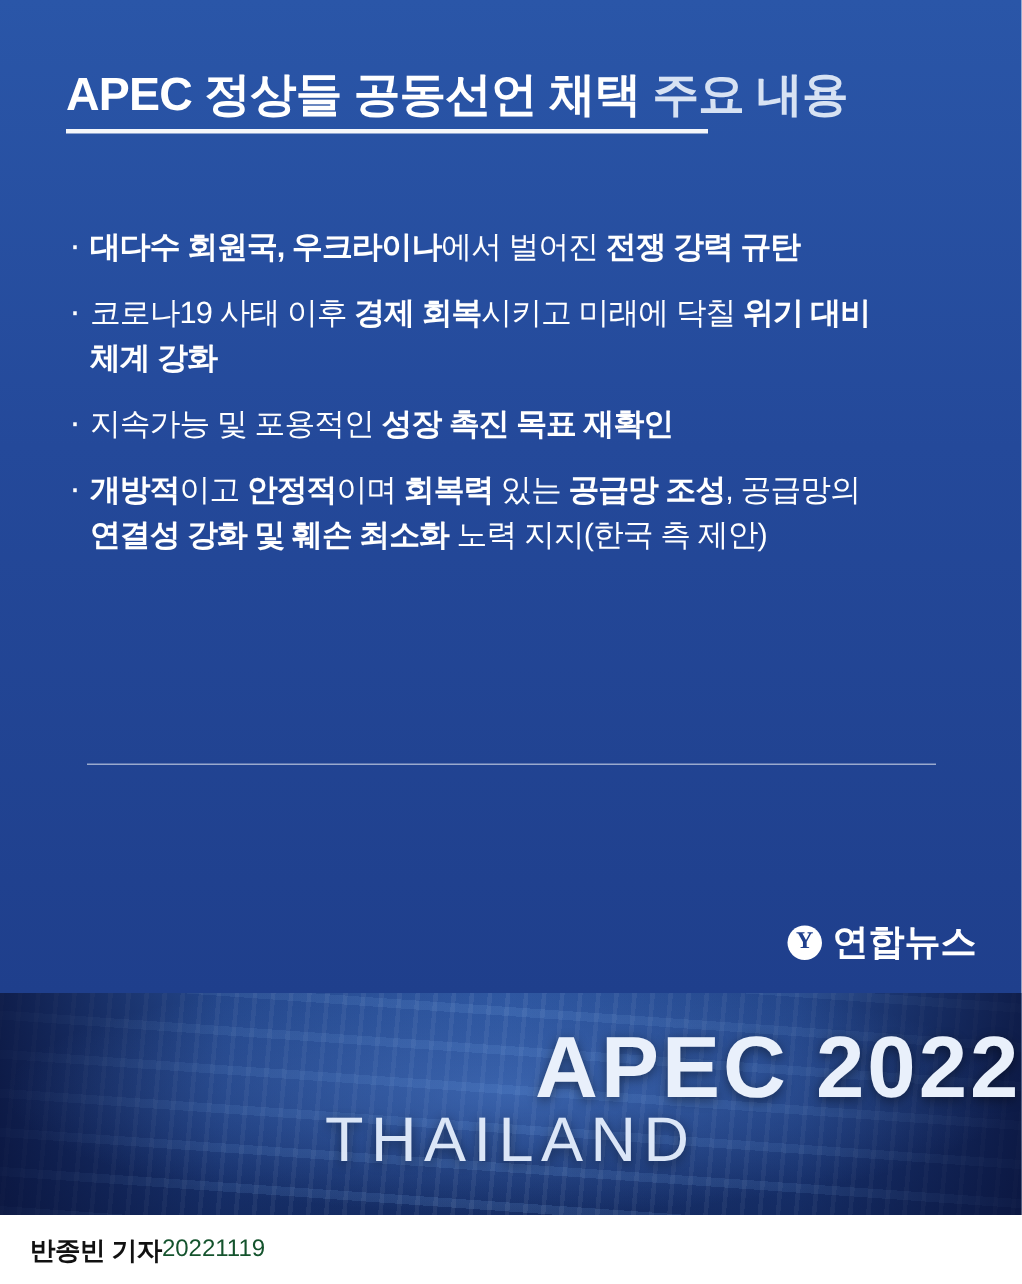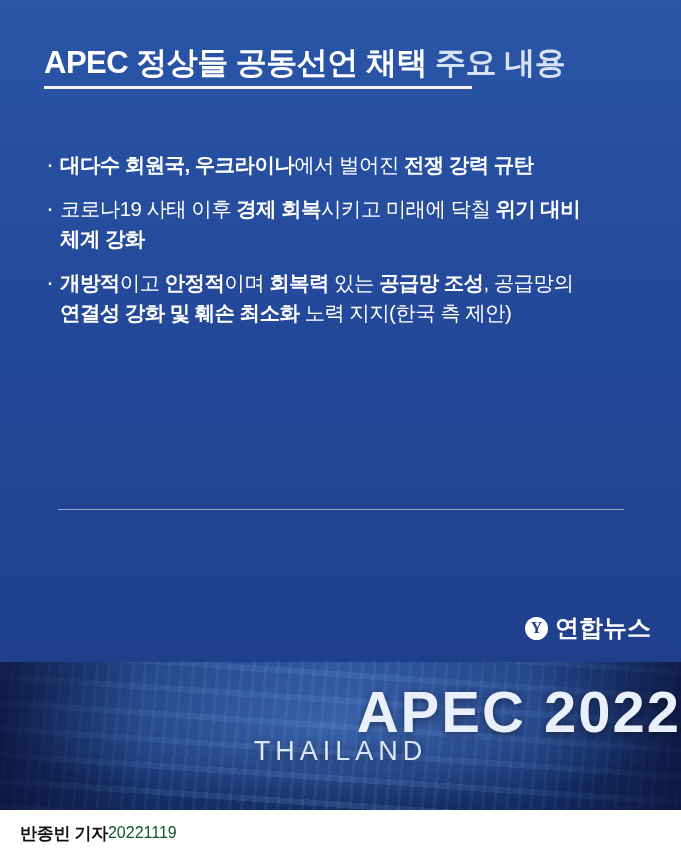"지속가능 및 포용적인 성장 촉진" div.bullet { html: none -> <div>지속가능 및 포용적인 <b>성장 촉진 목표 재확인</b></div> }
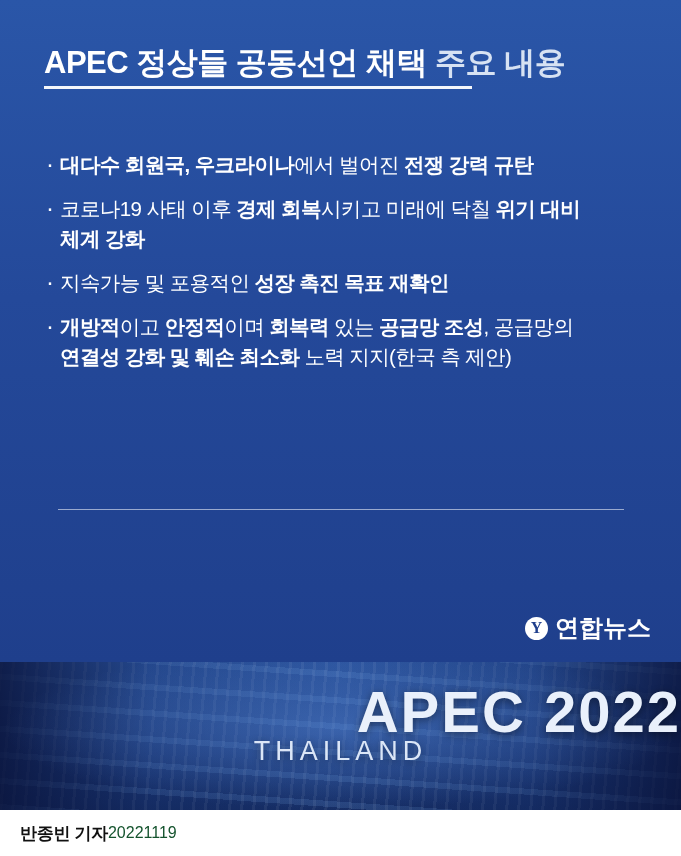"THAILAND" .photo-sub { font-size: 27px -> 42px }
